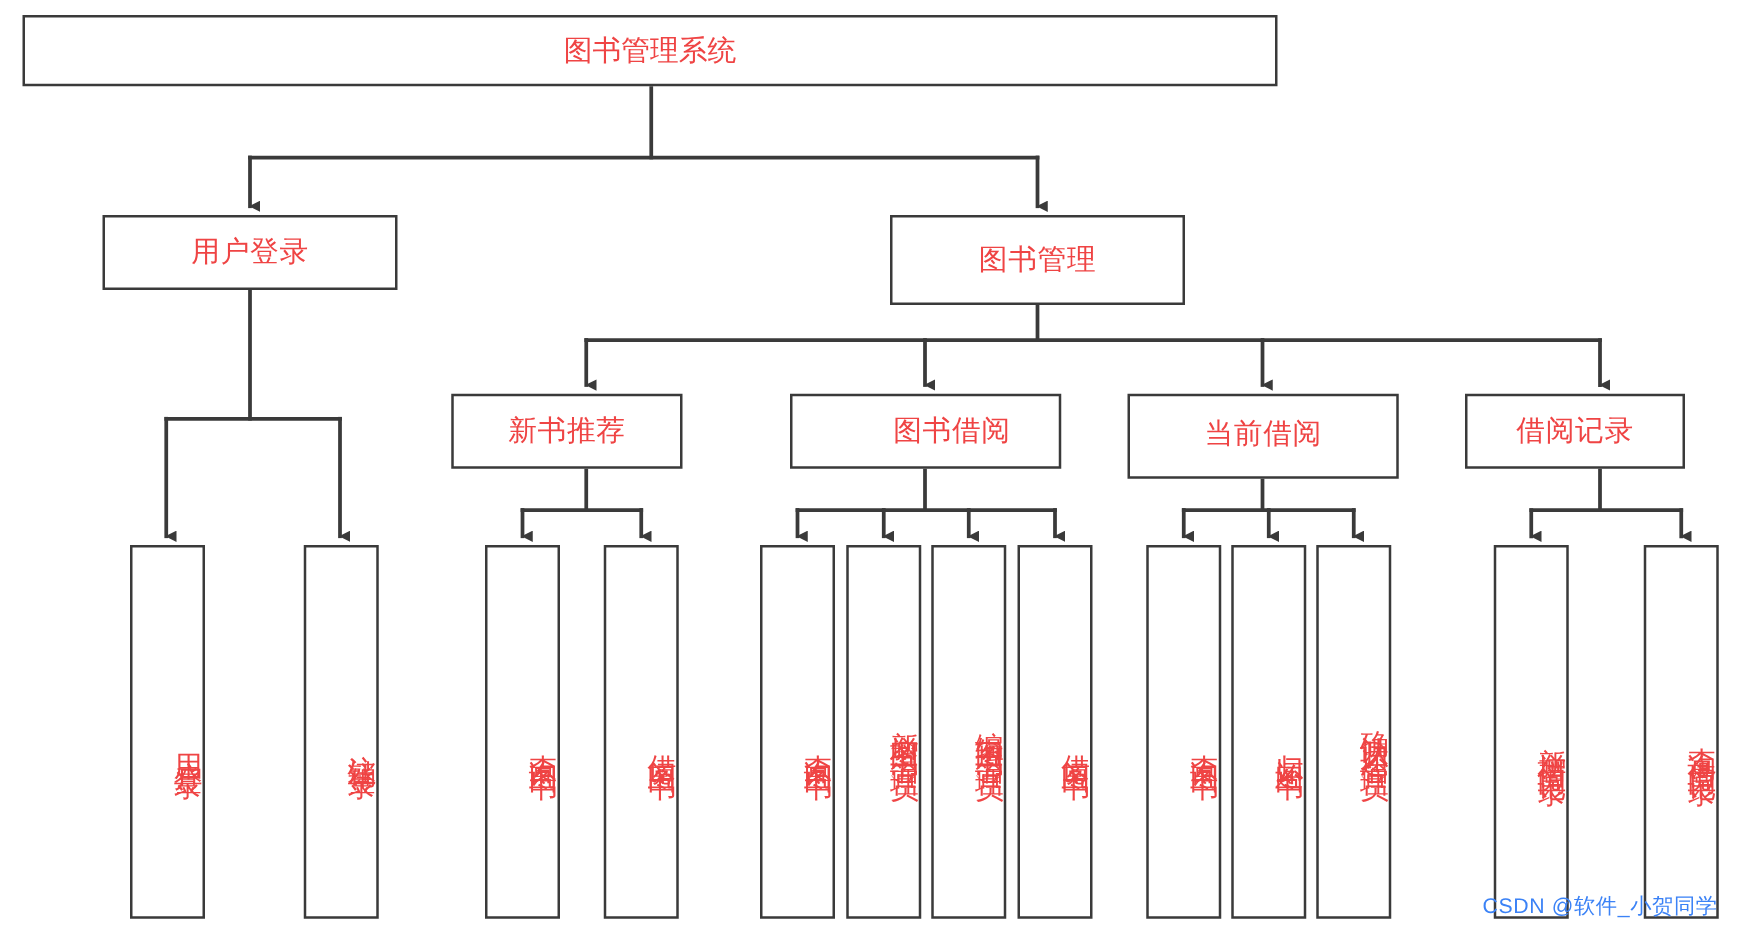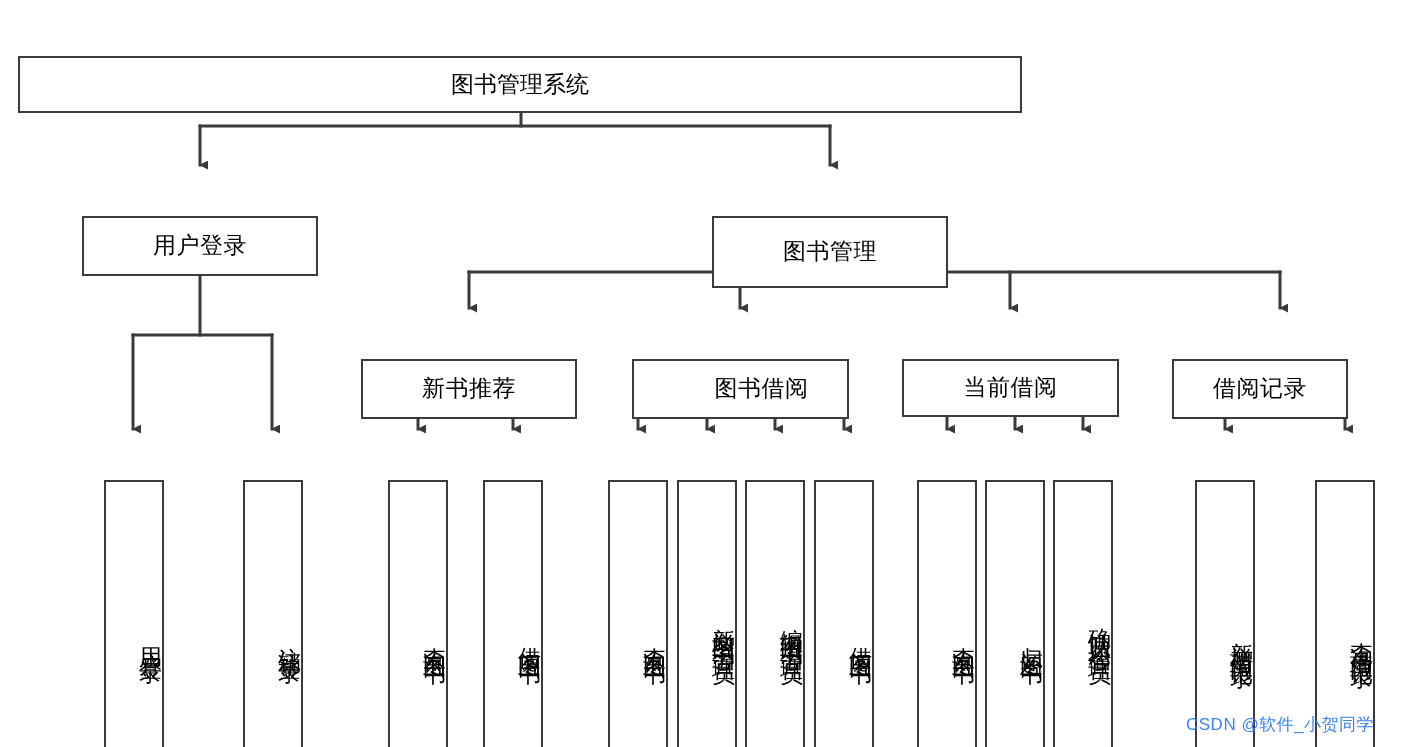"图书管理系统" .node { color: #000000 -> #ef4444; margin-top: 44px -> none }
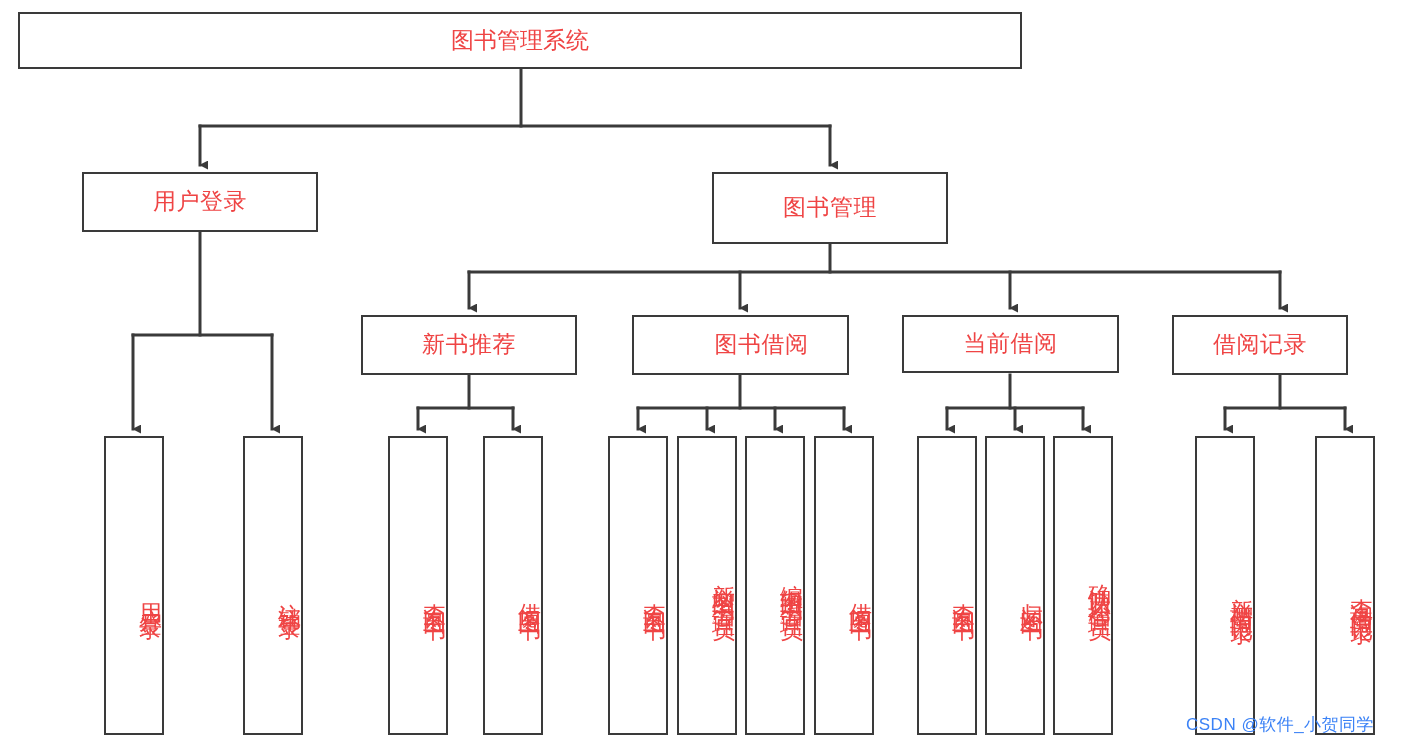"新书推荐" div.node { width: 216px -> 185px }
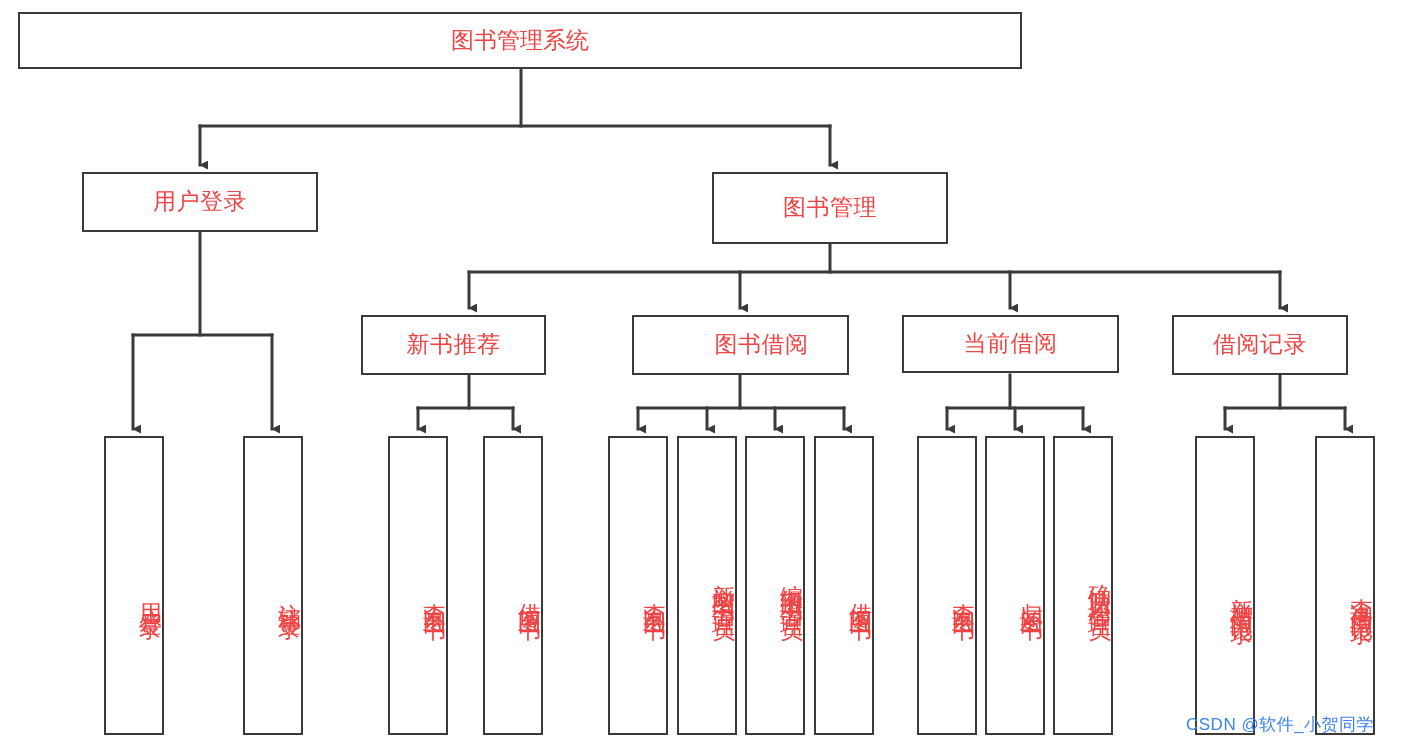"当前借阅" div.node { font-family: none -> Liberation Mono, monospace; height: 58px -> 68px }
